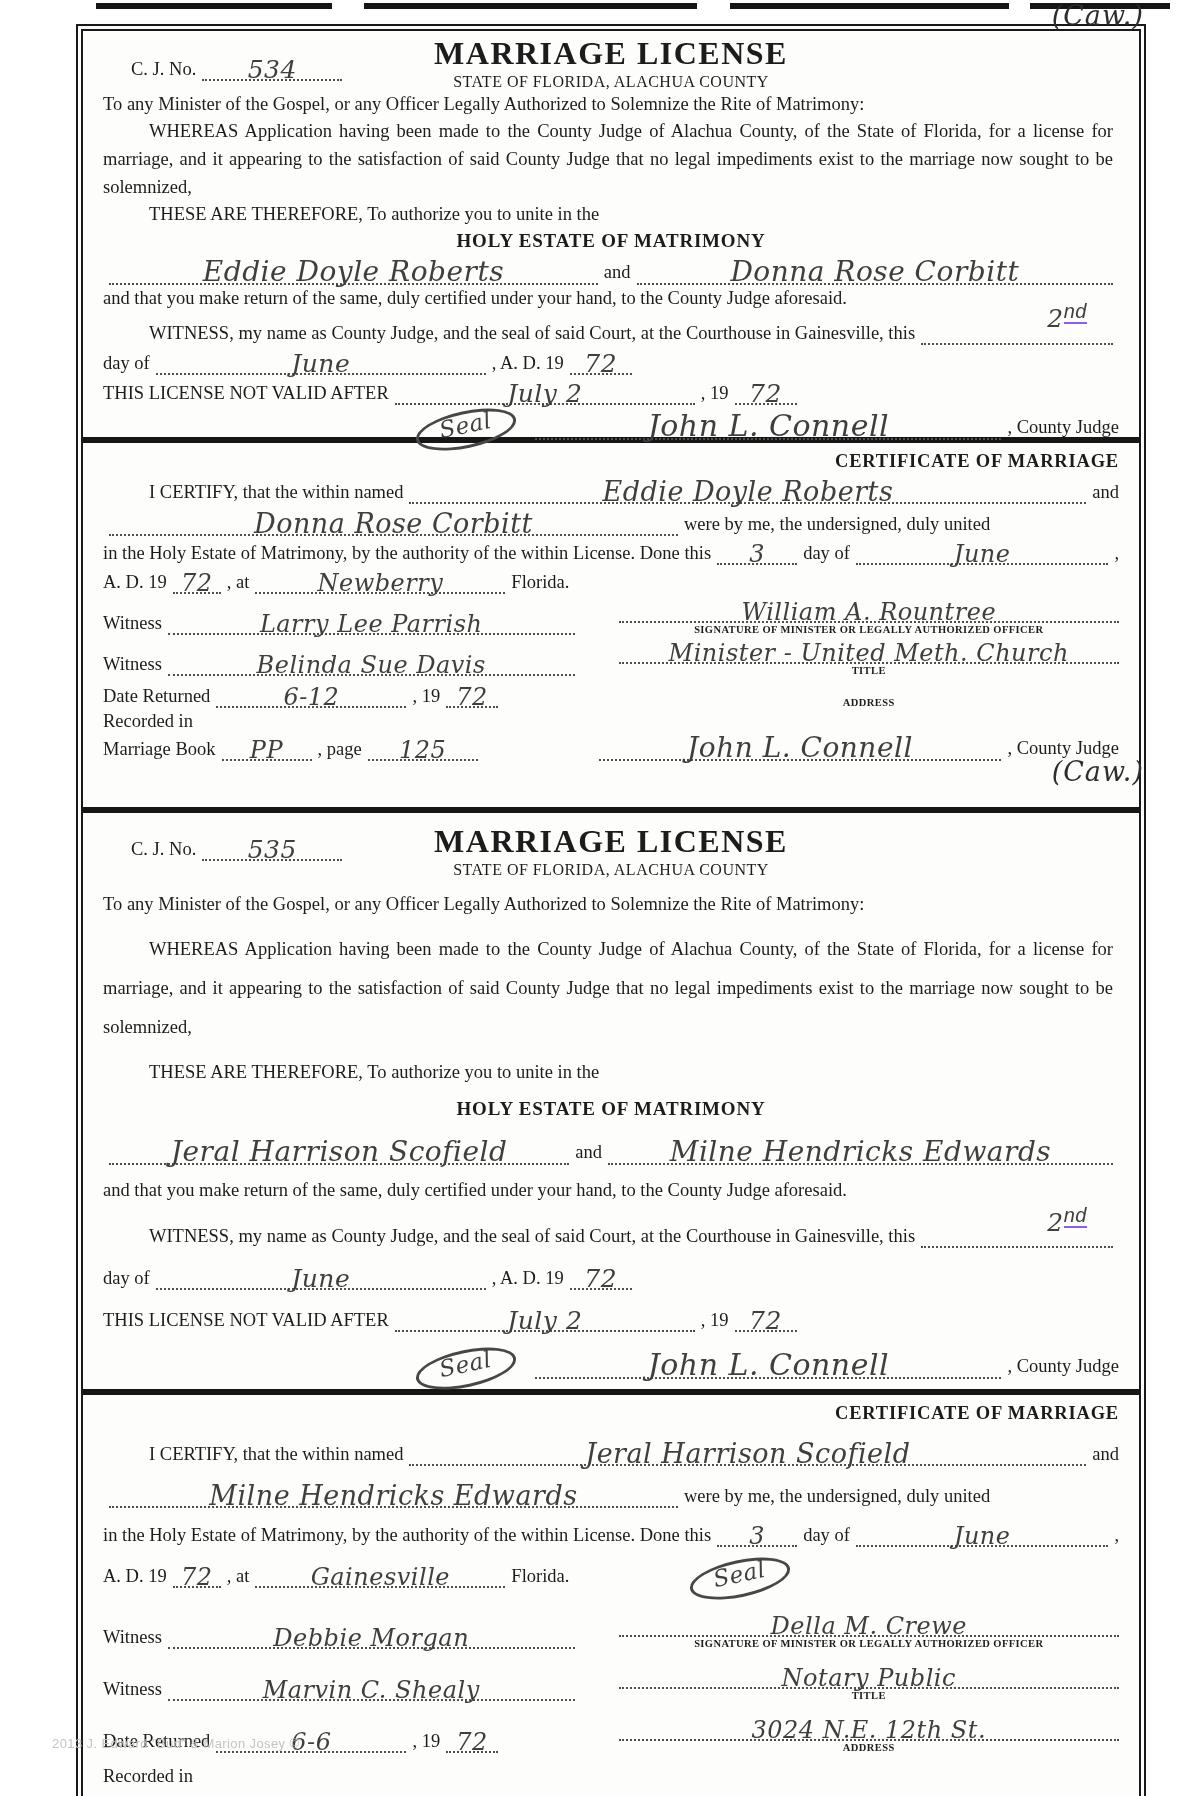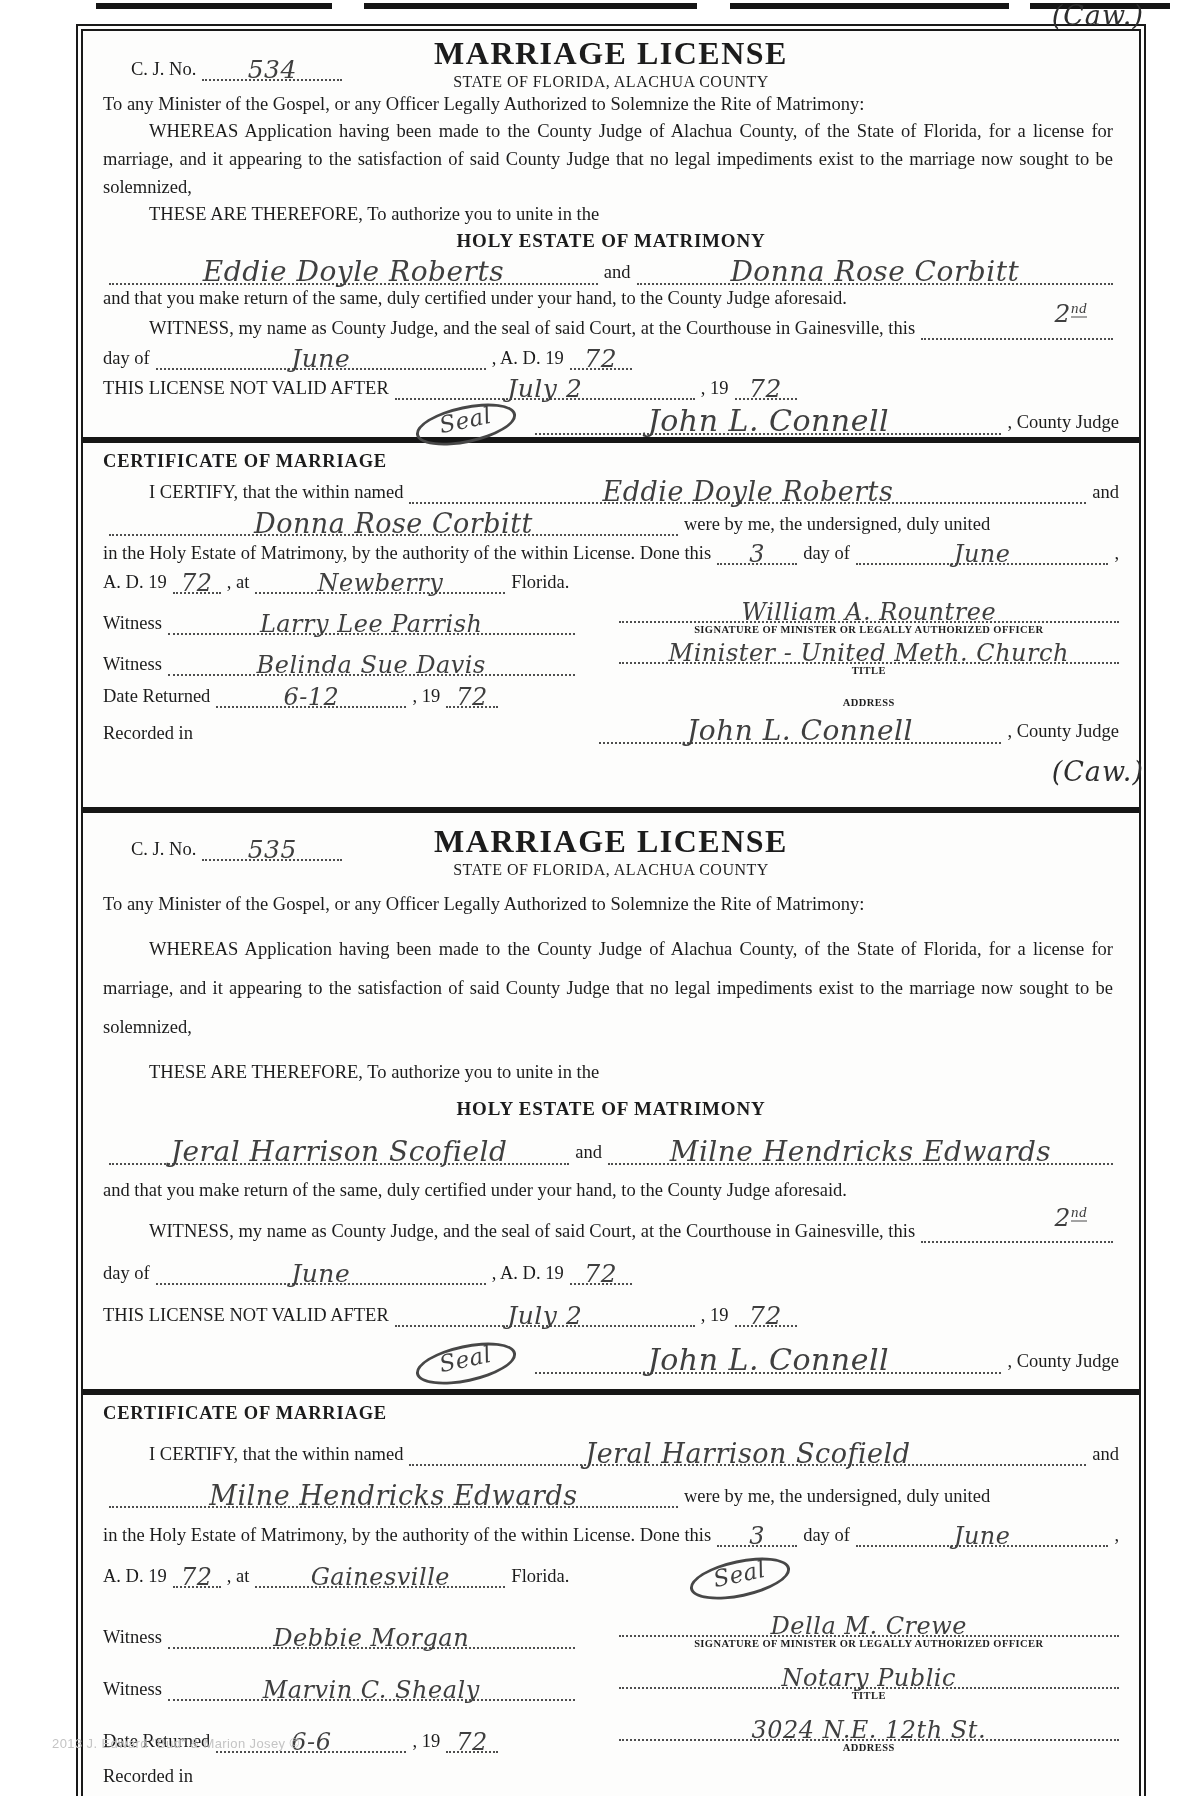"nd" .usup { border-bottom: 2px solid #a3a3a3 -> 2px solid #8b5cf6; font-family: Liberation Serif, serif -> Liberation Sans, sans-serif; font-size: 15px -> 20px }
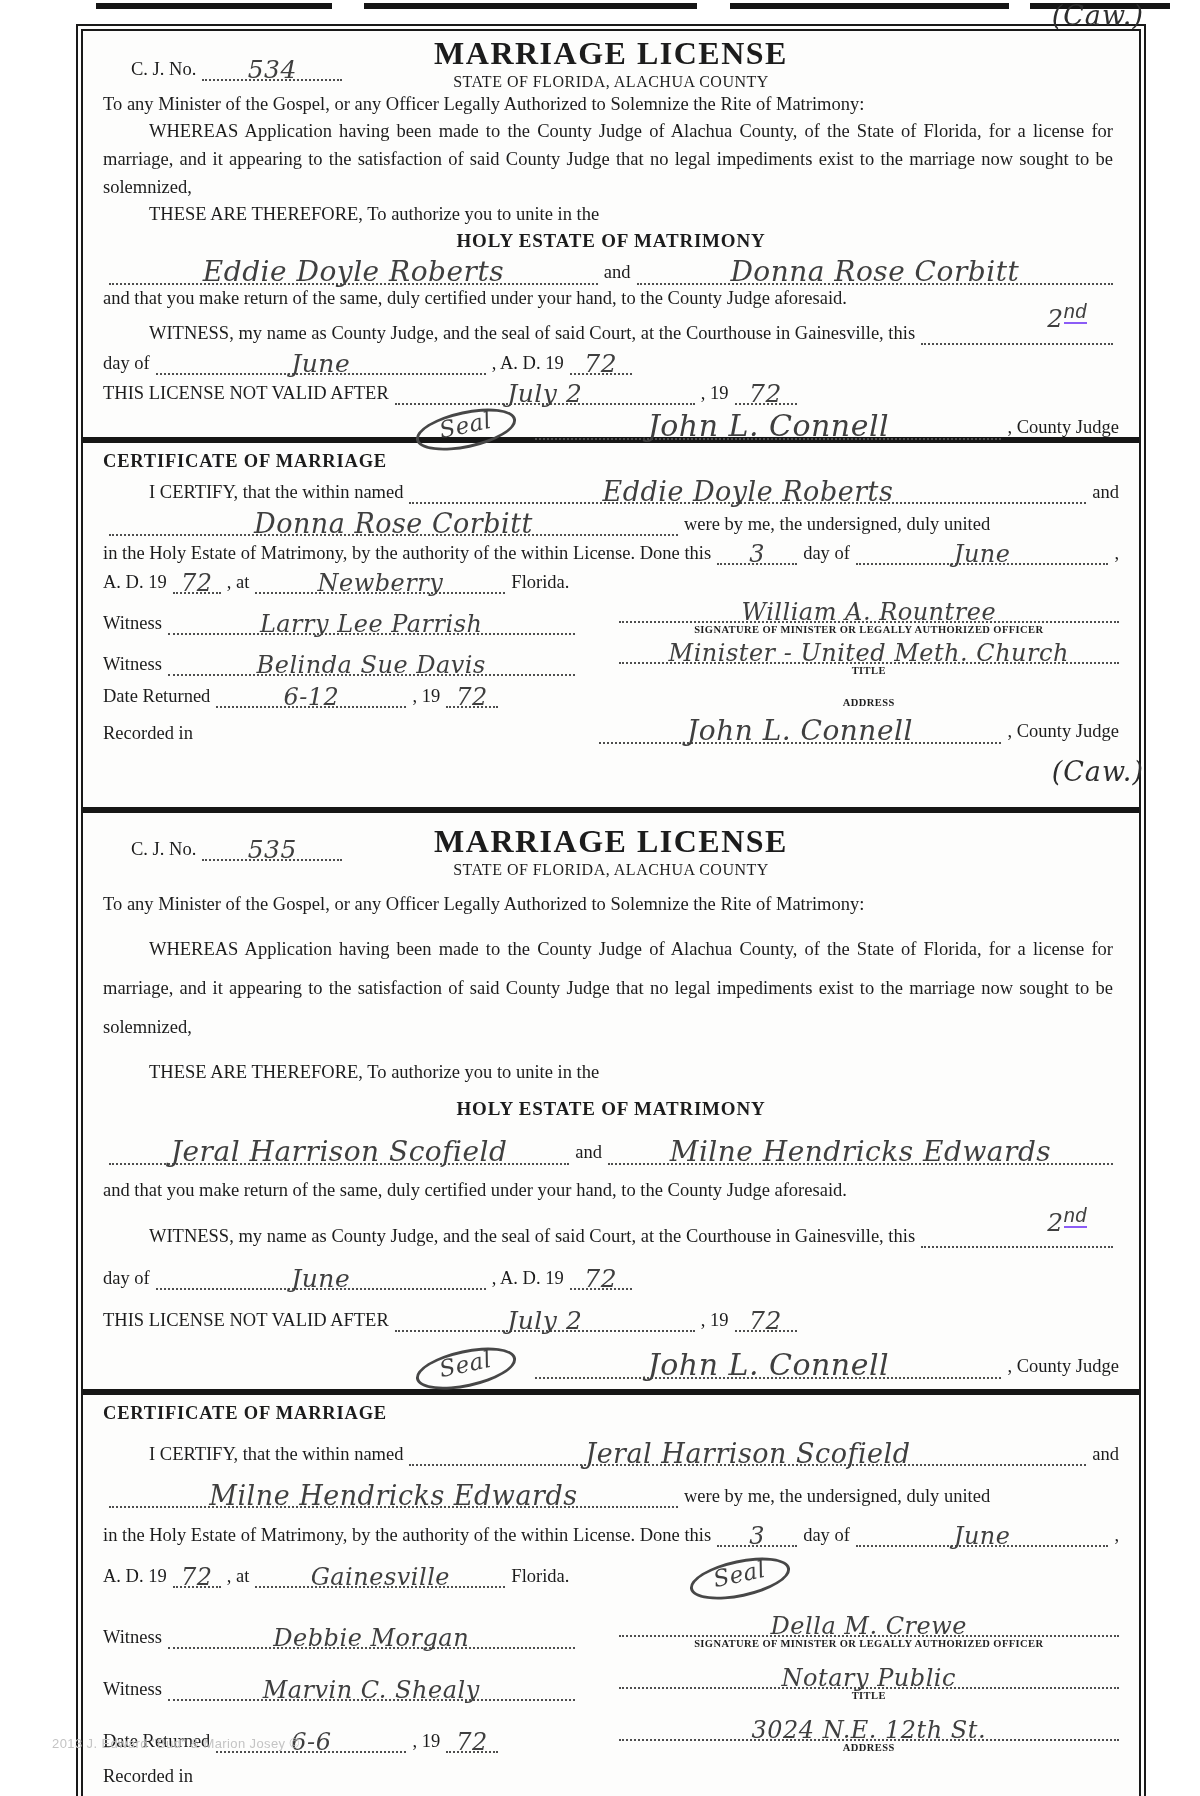"CERTIFICATE OF MARRIAGE" .cert-title { text-align: left -> right }
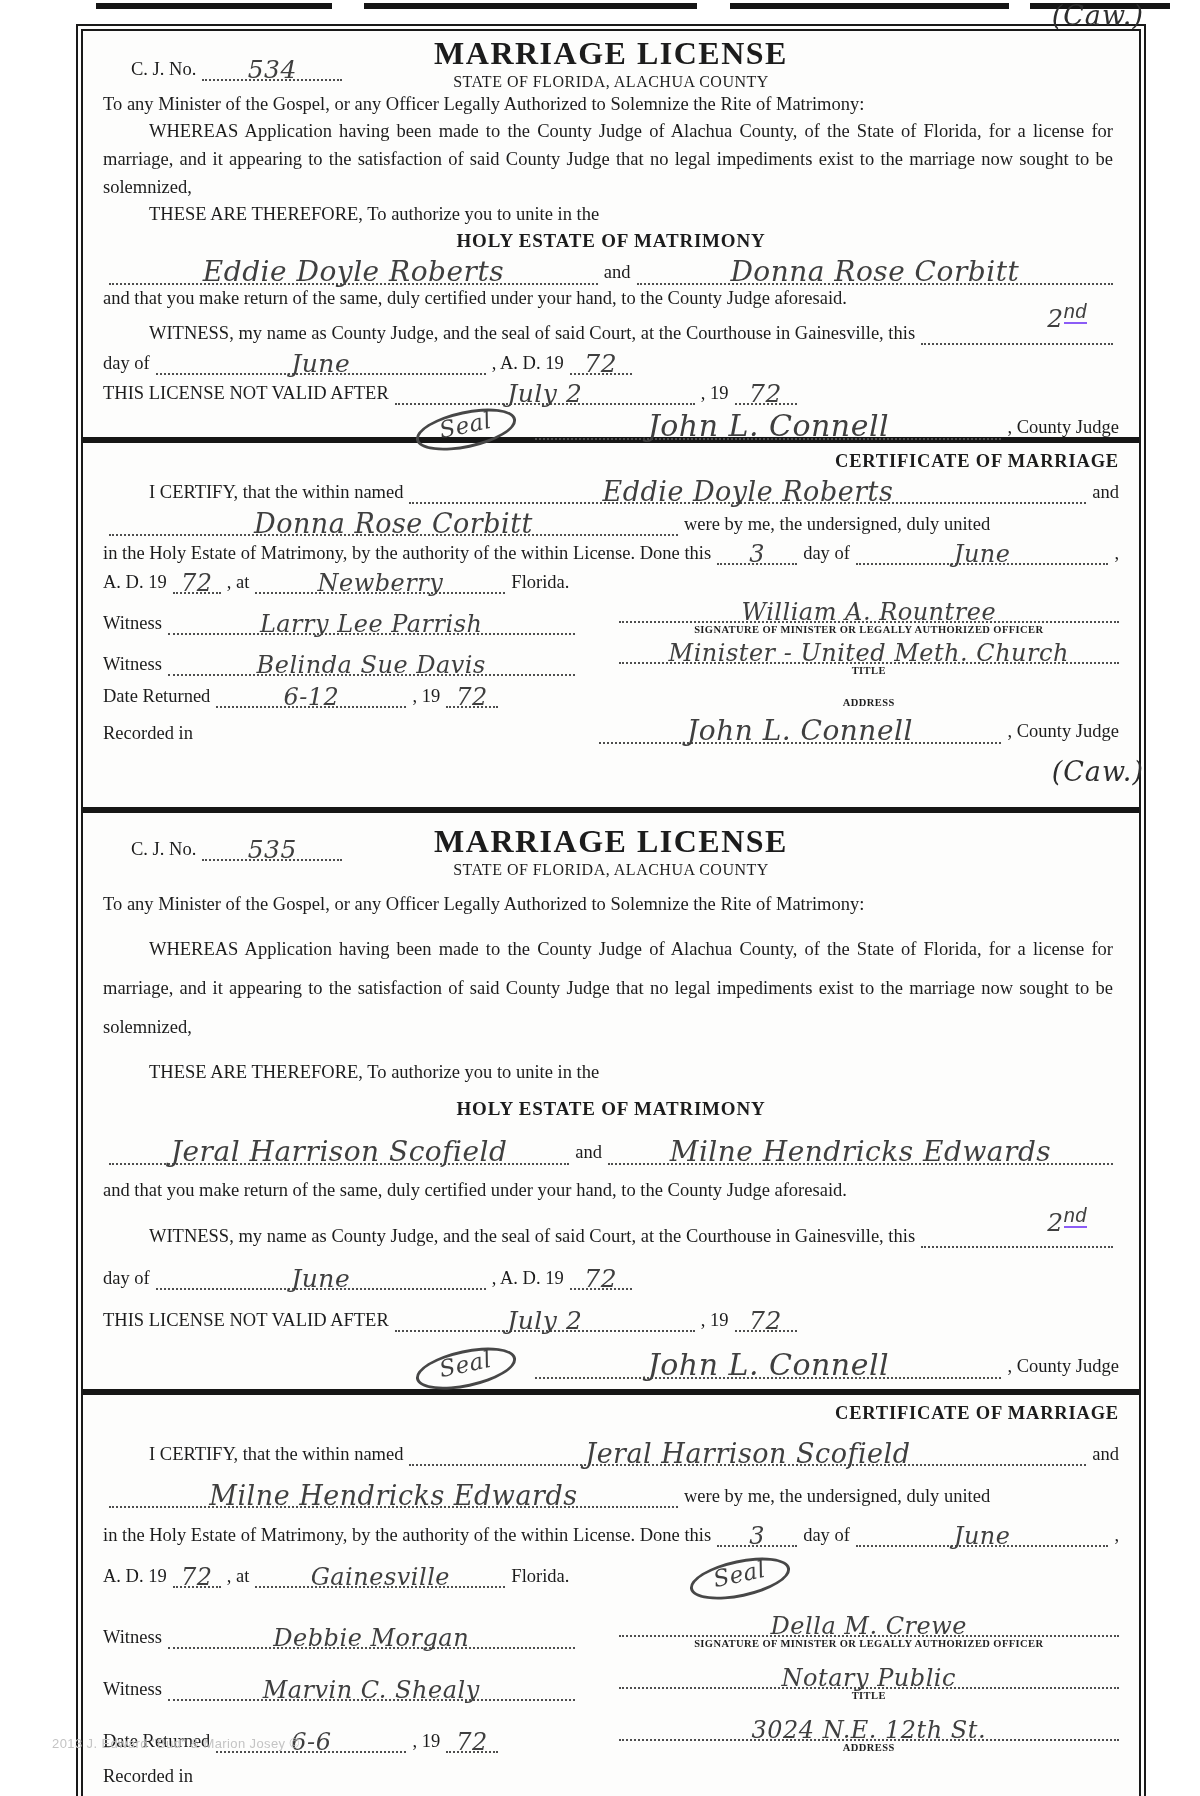"Marriage Book" div.row { html: none -> <div> <span>Marriage Book</span> <span><span>PP</span></span> <span>, page</span> <span><span>125</span></span> </div> }
